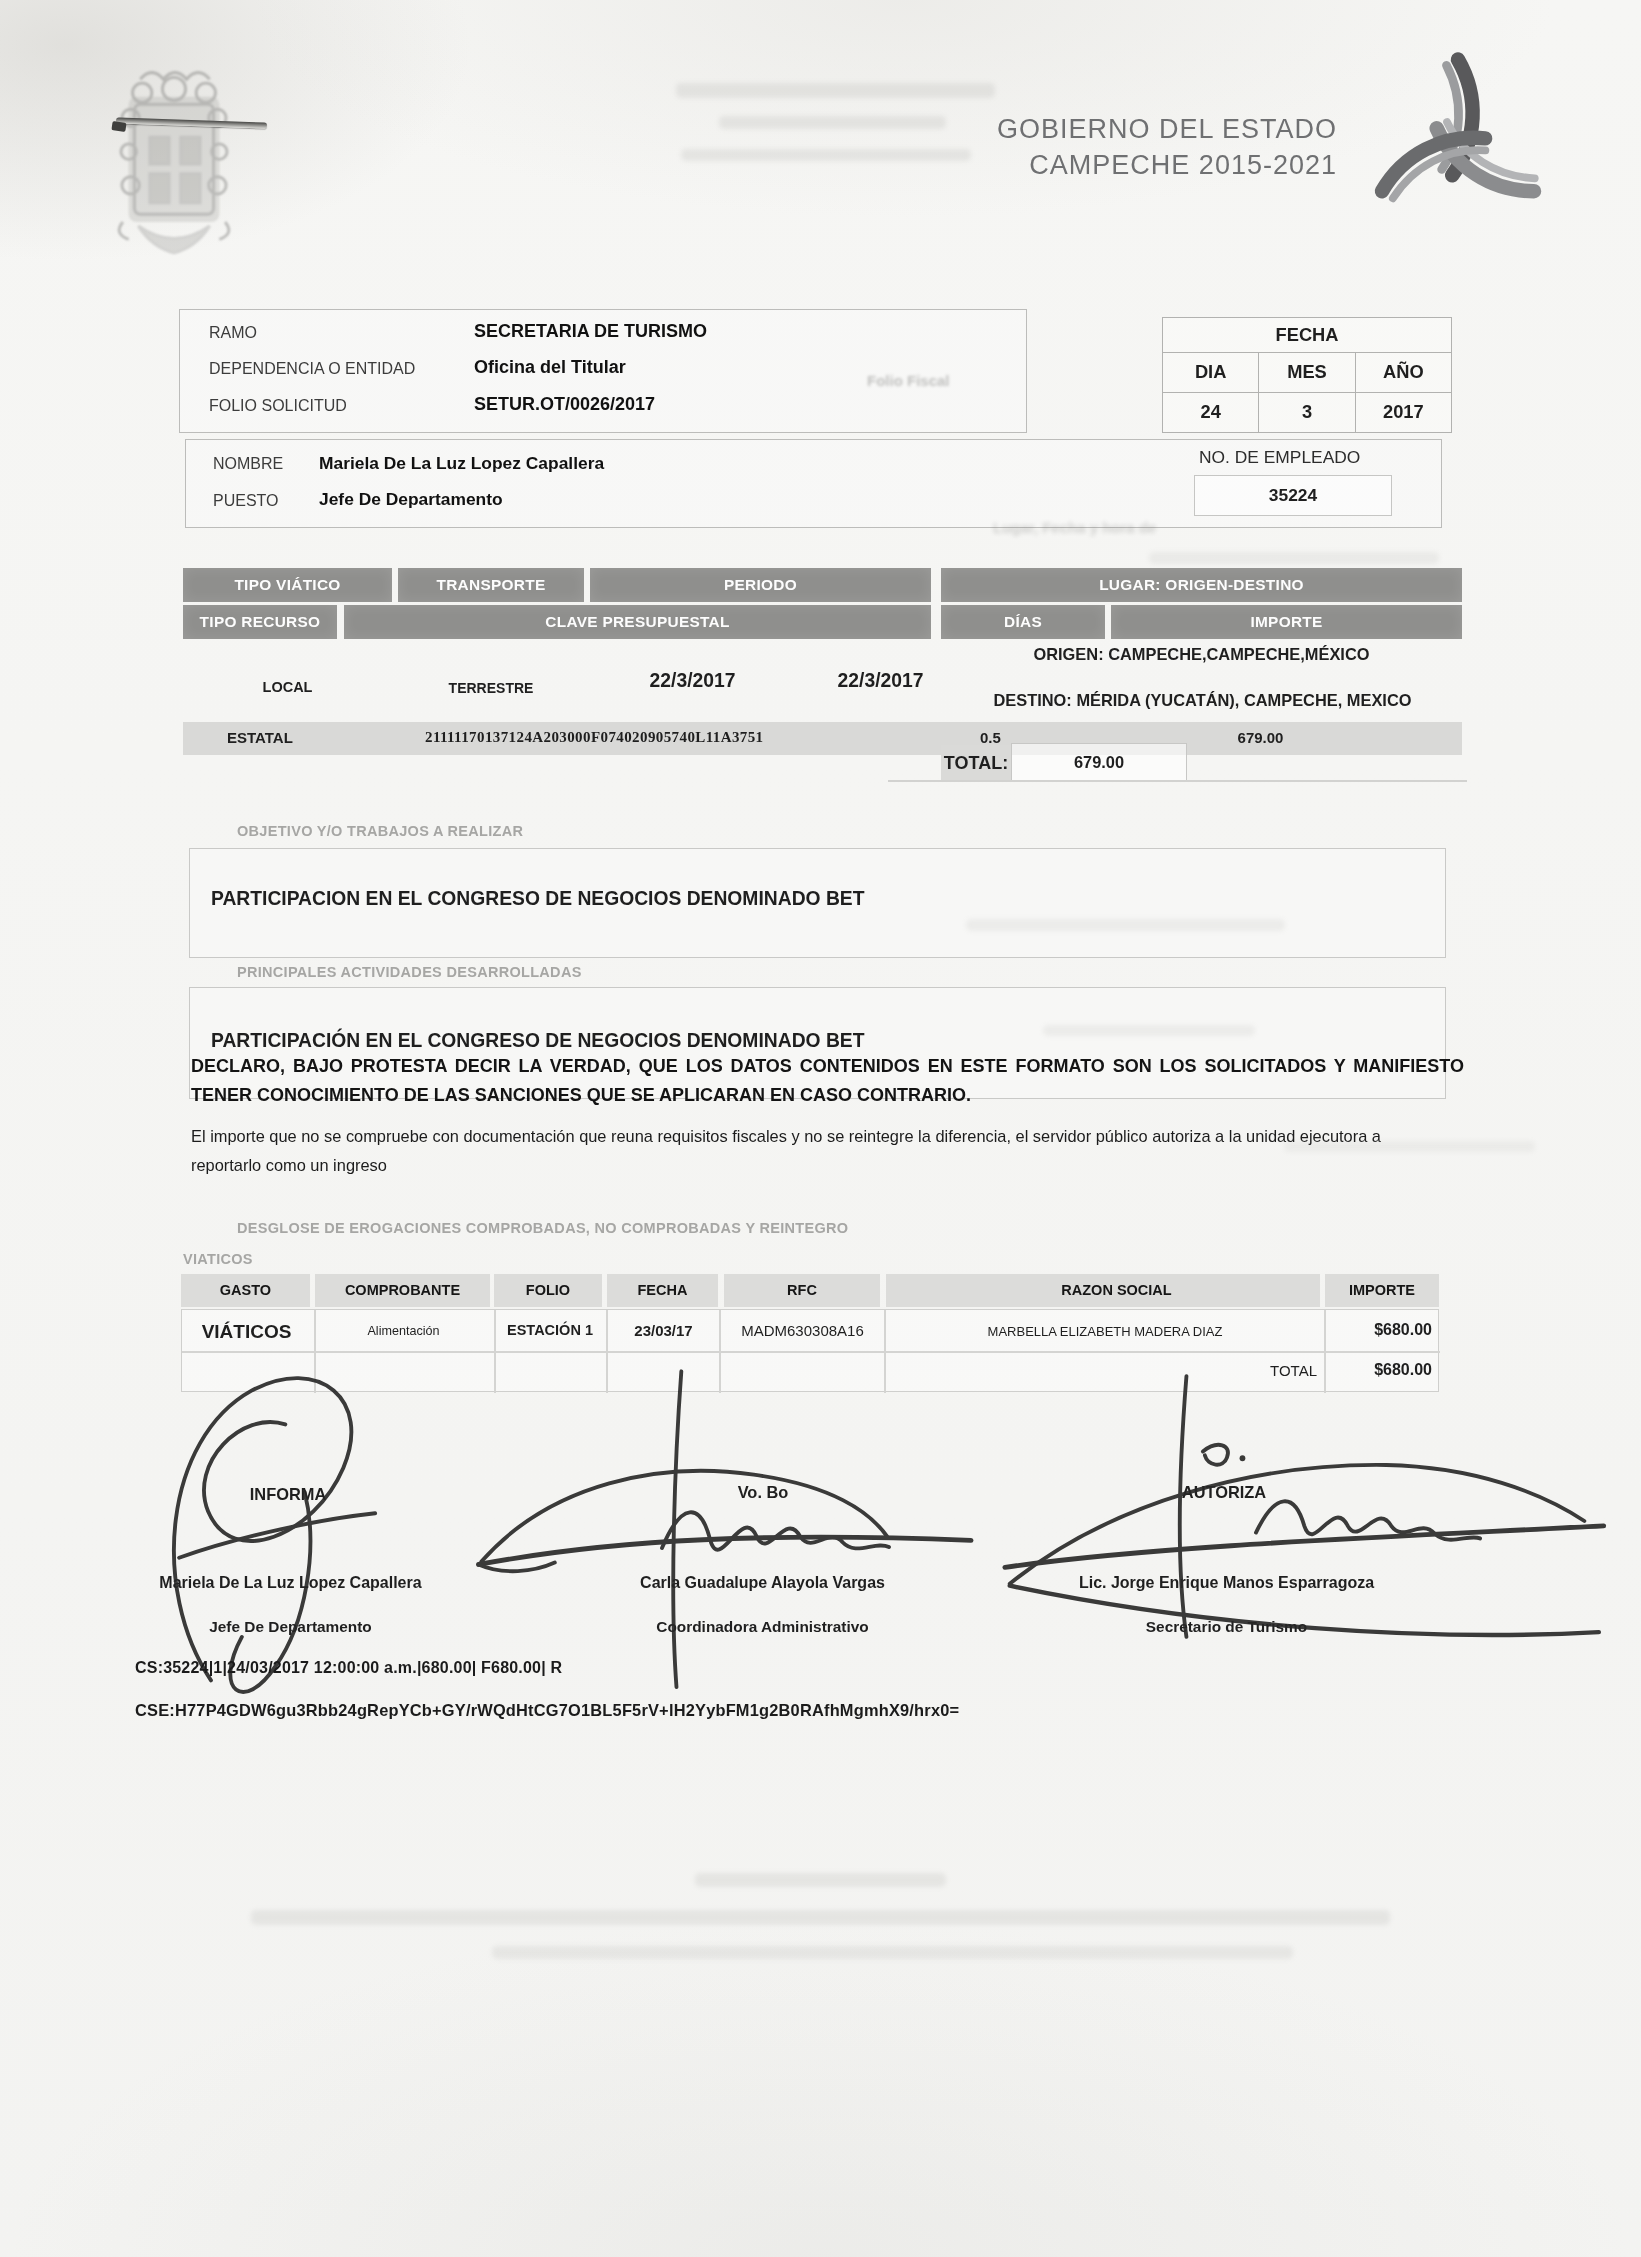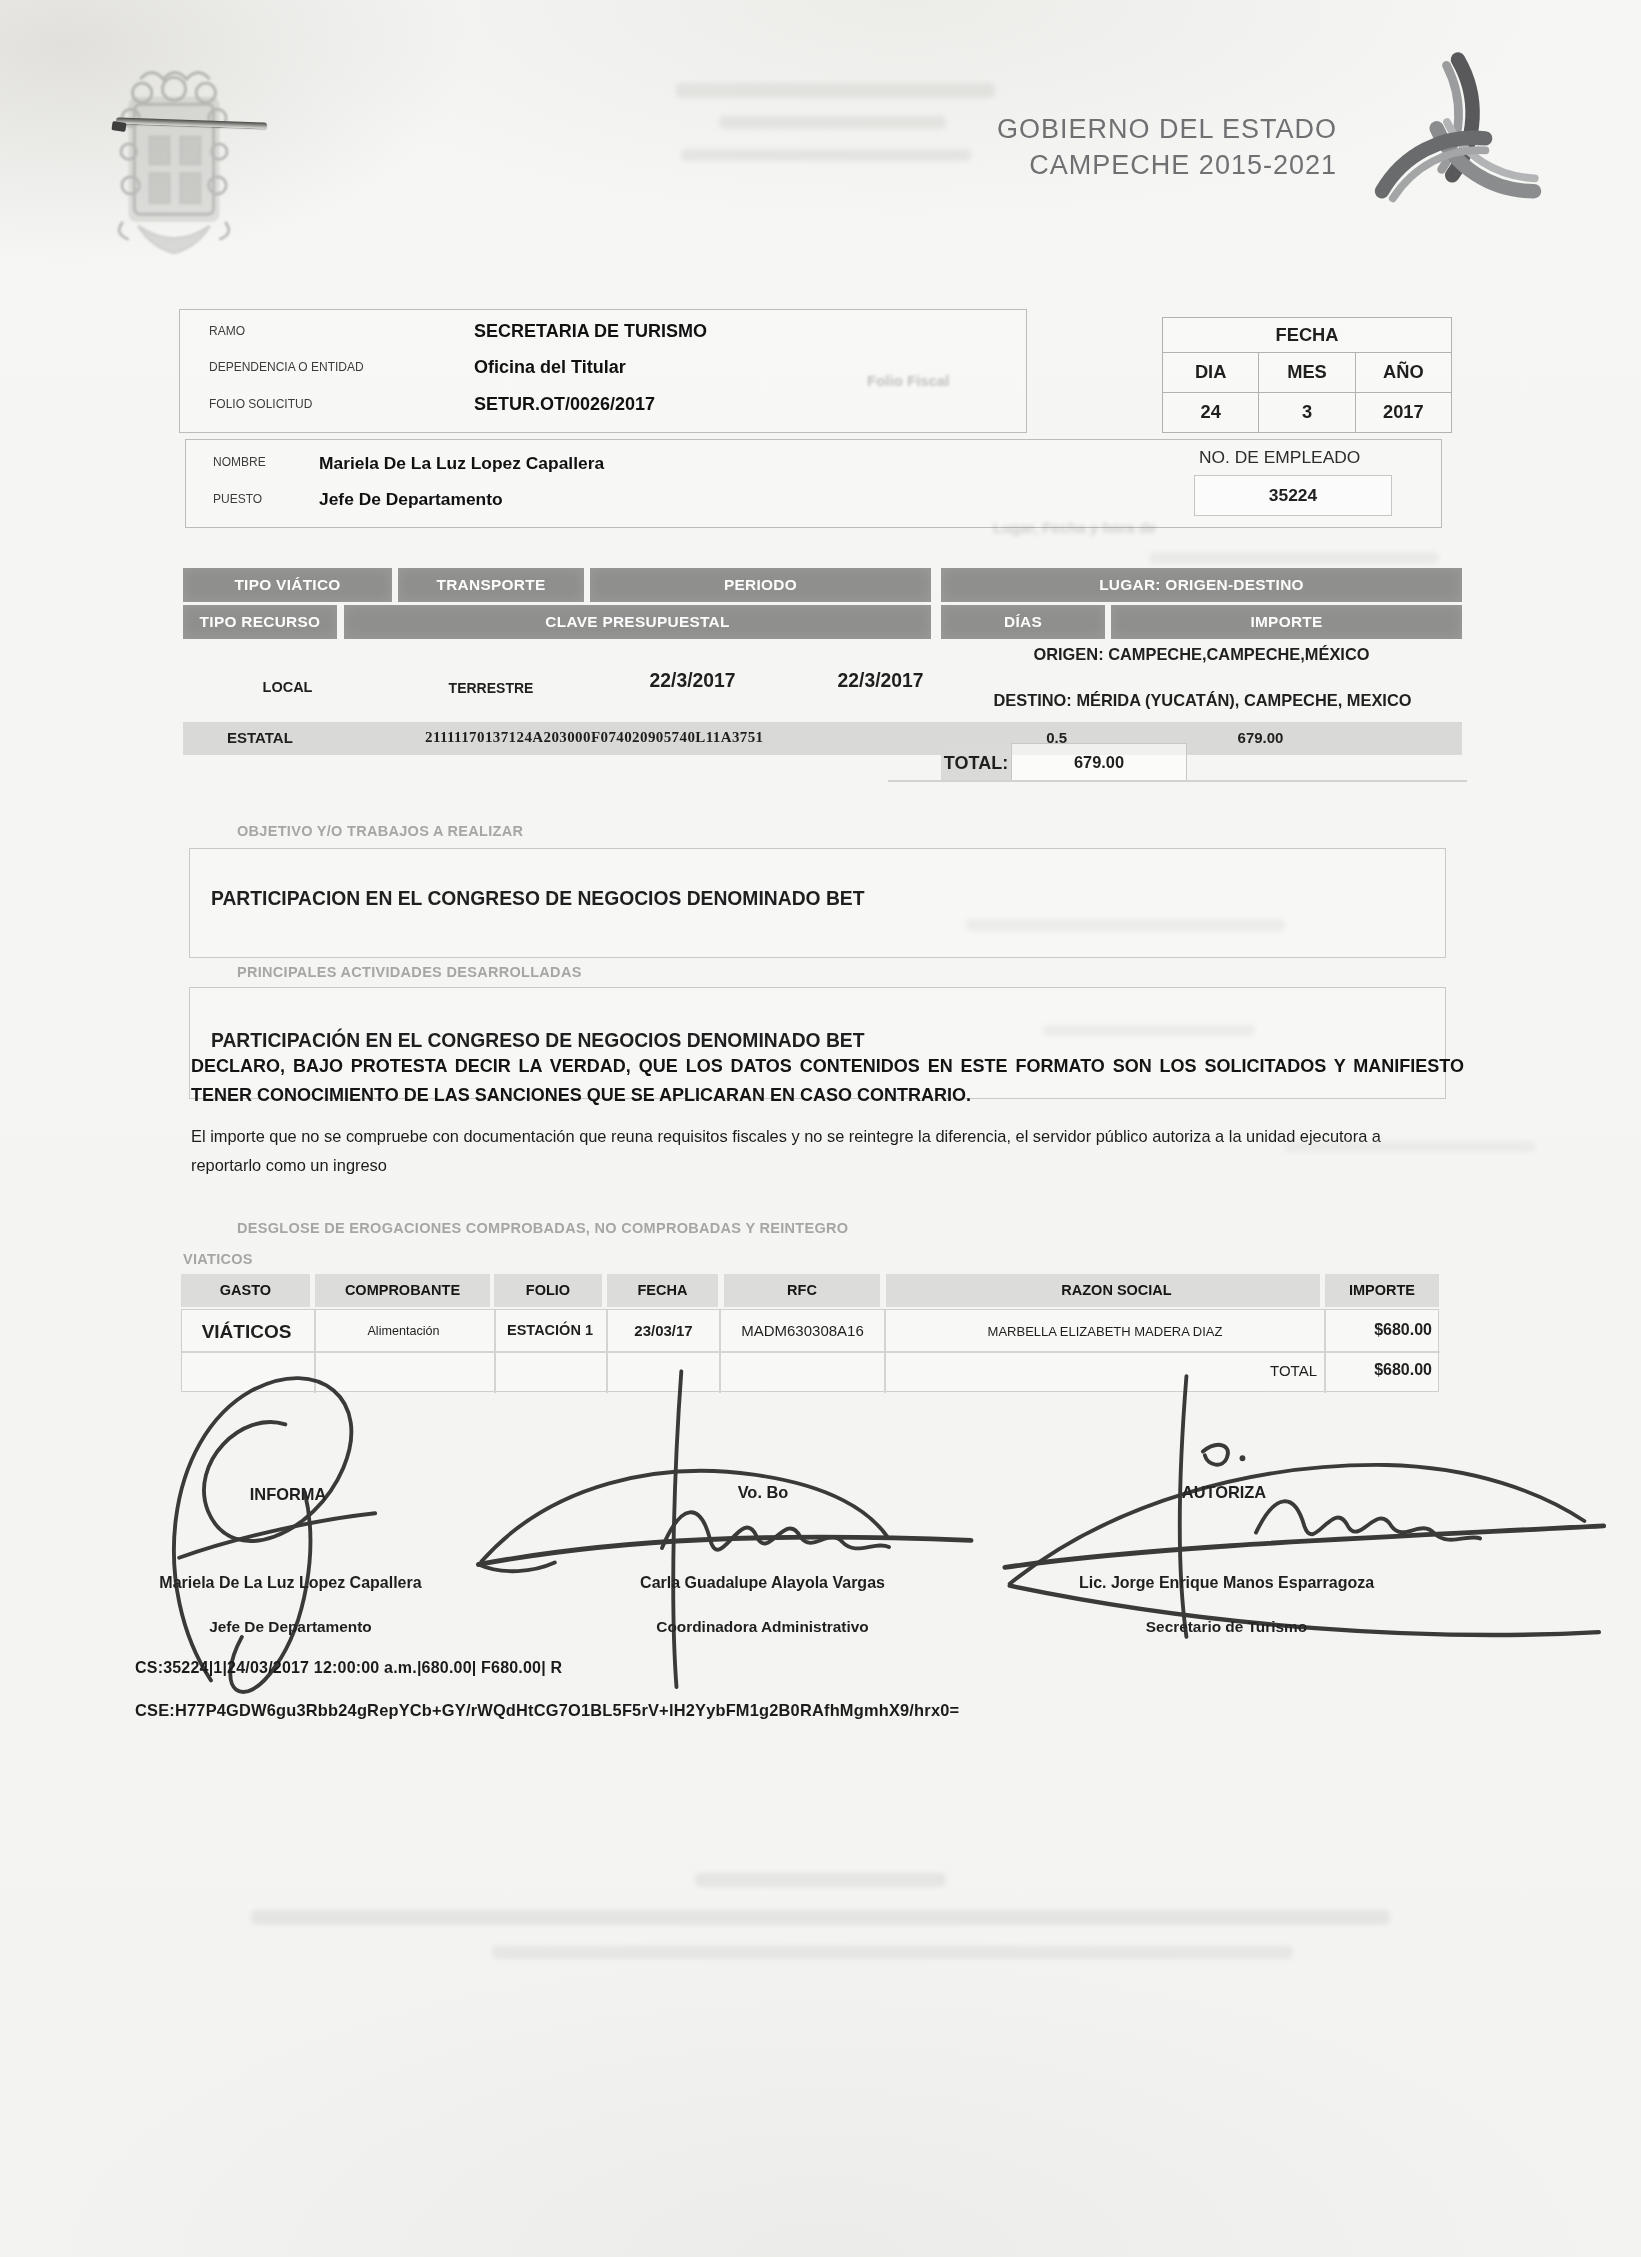"RAMO" .lbl { font-size: 12px -> 16px }
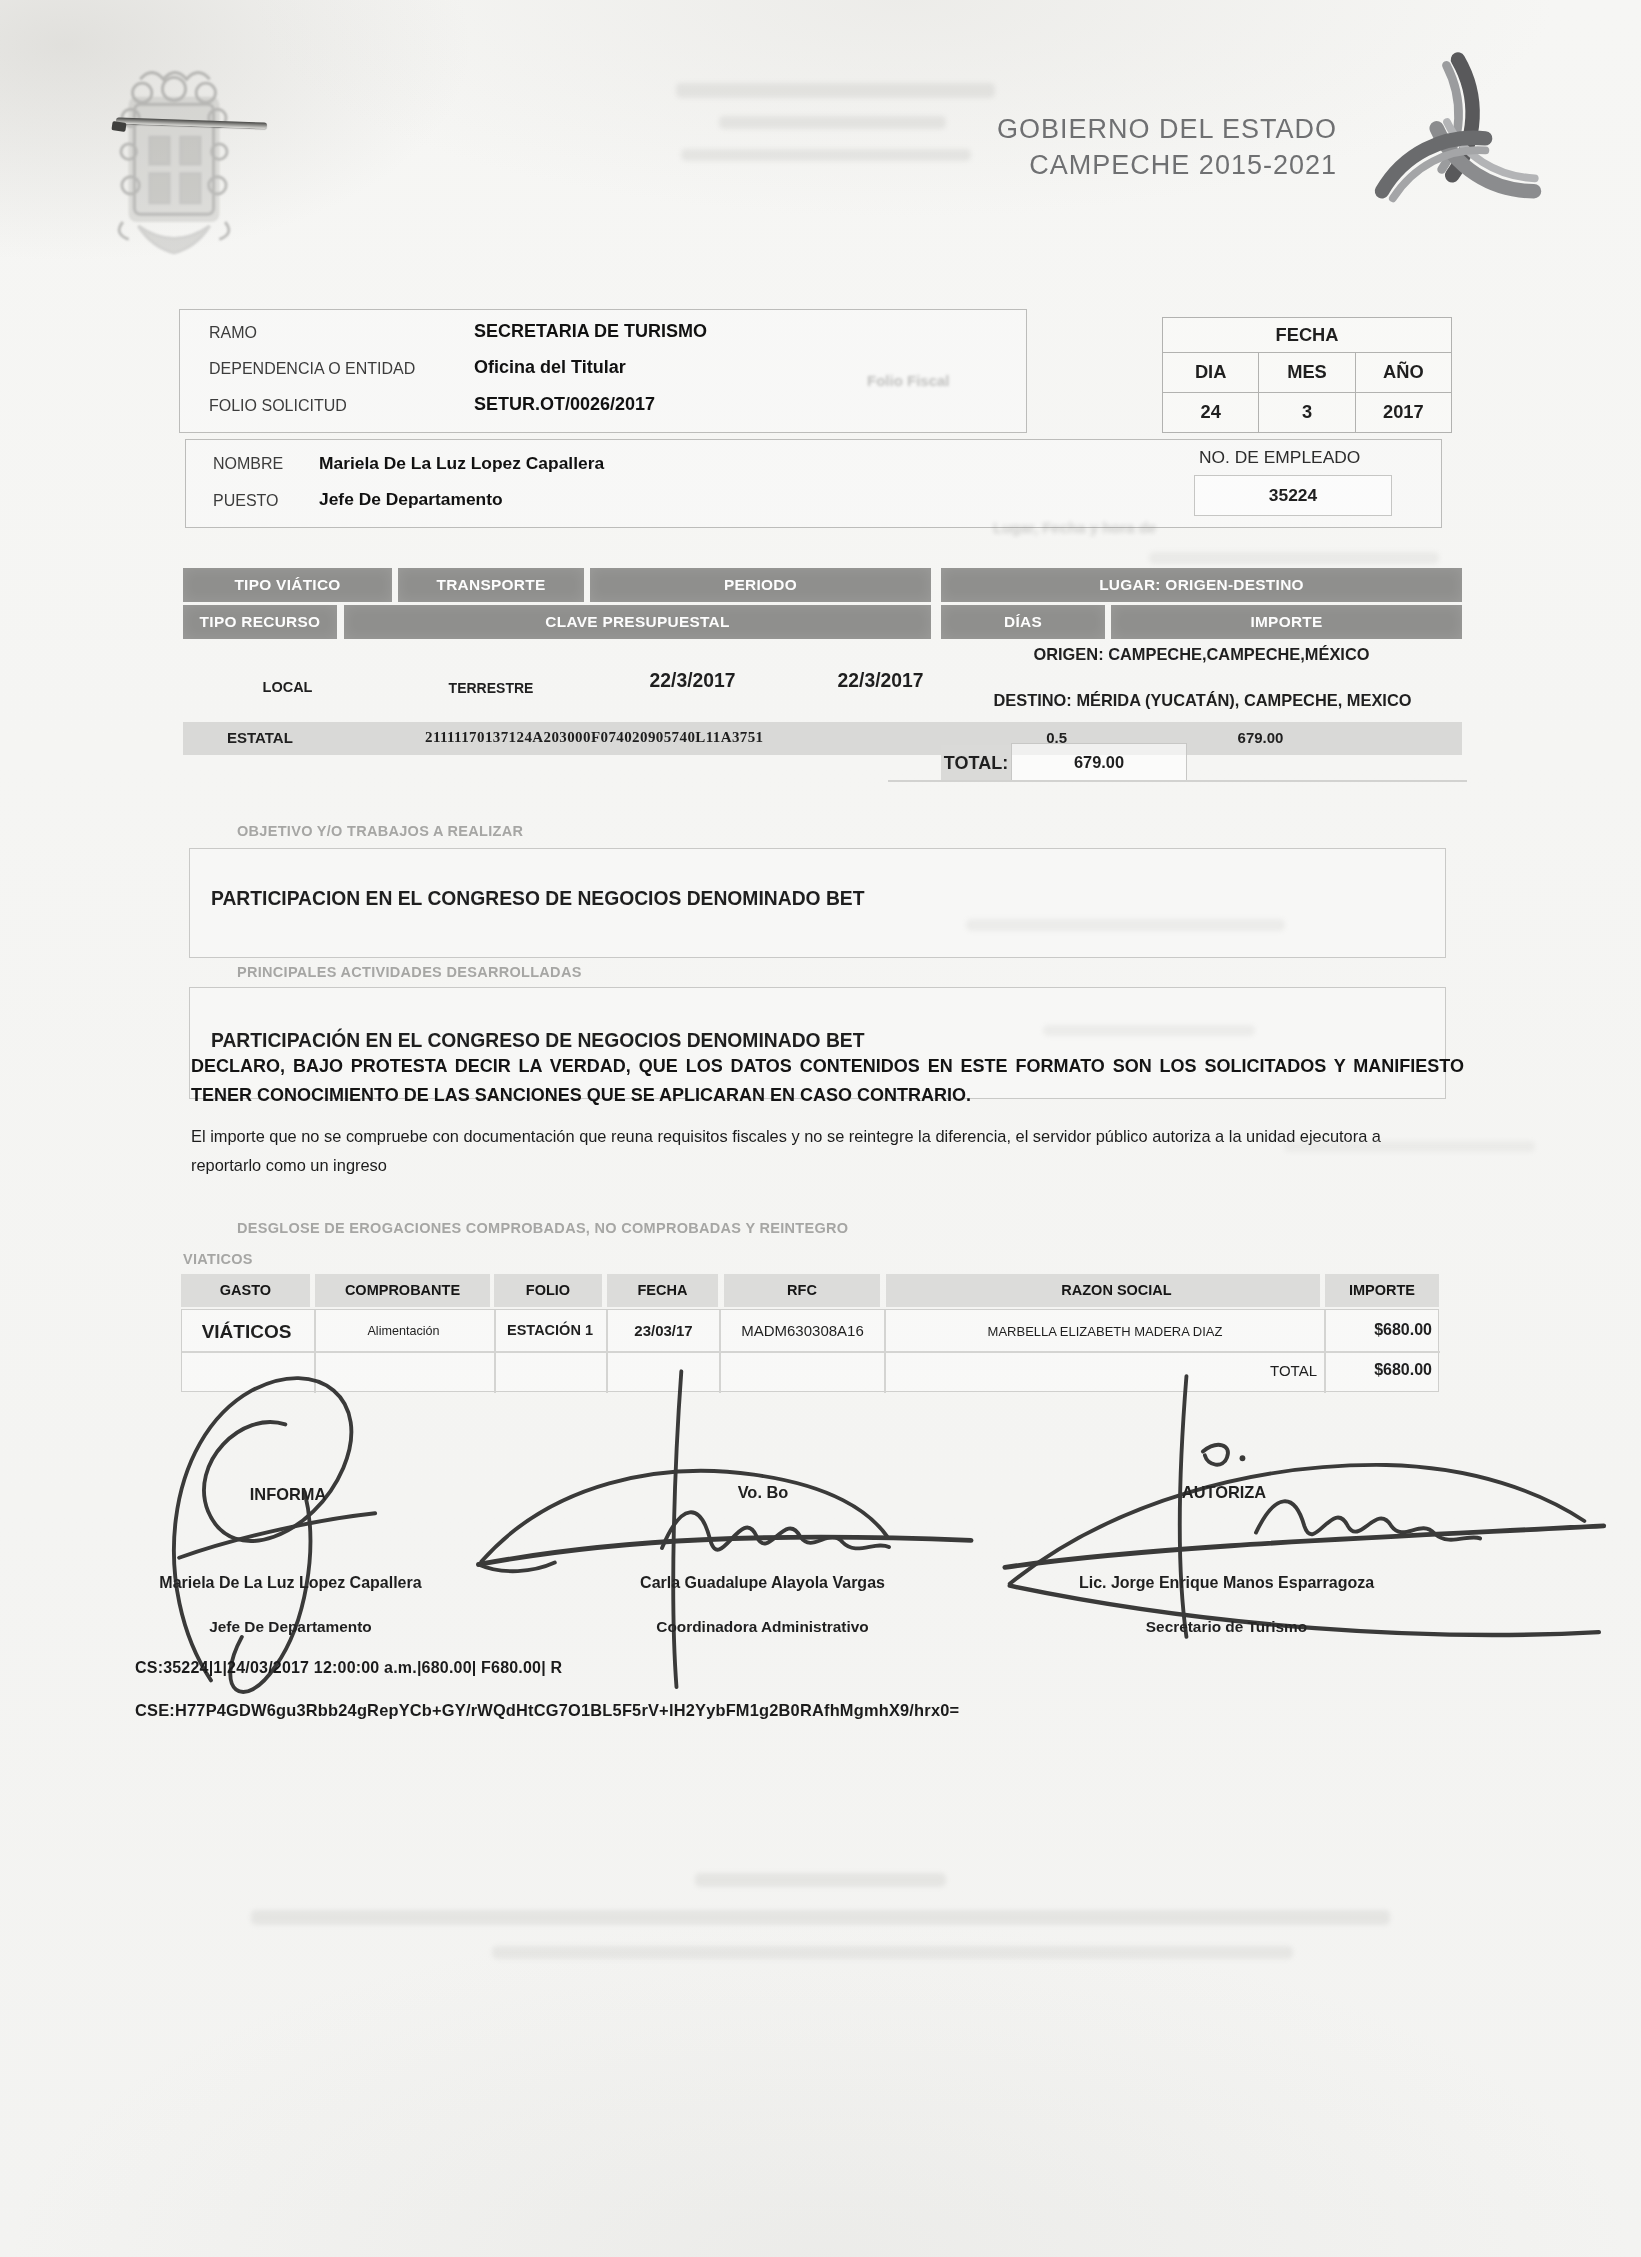"0.5" div.cell-txt { text-align: right -> left }
